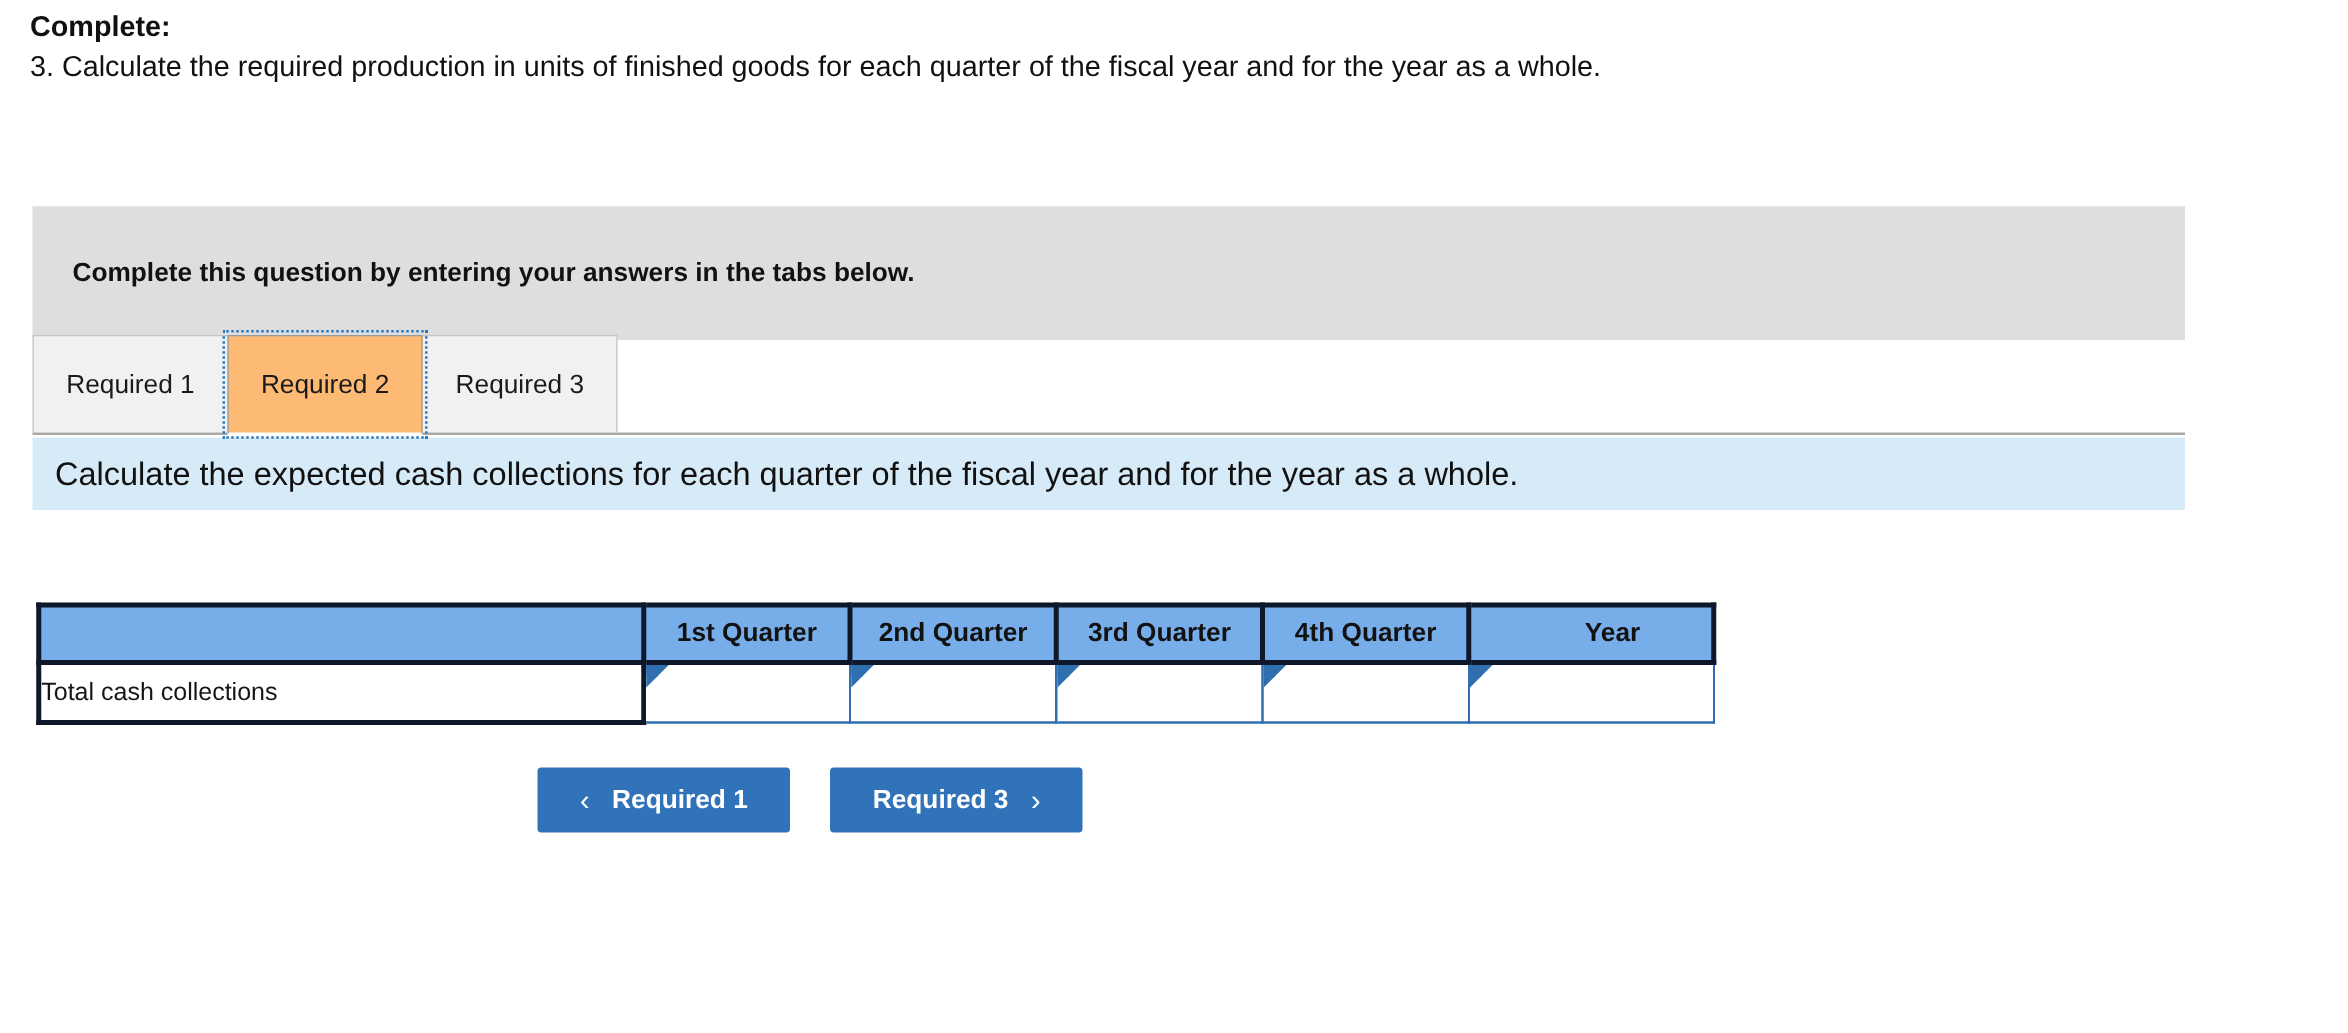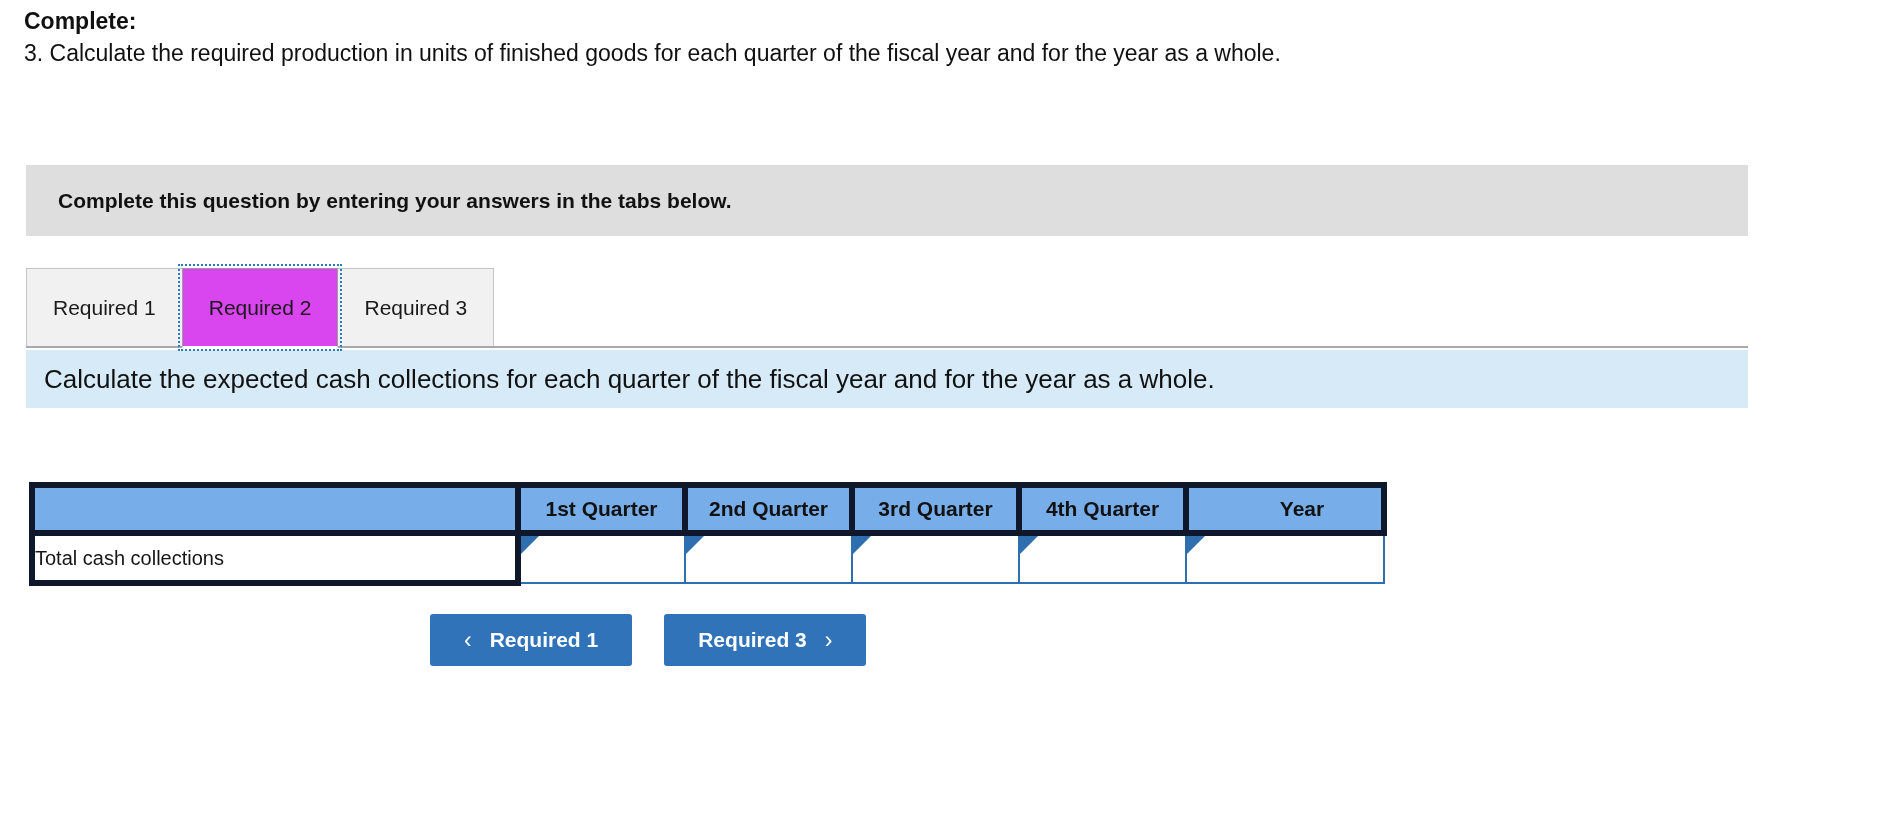"Complete this question by entering" .banner { height: 71px -> 107px }
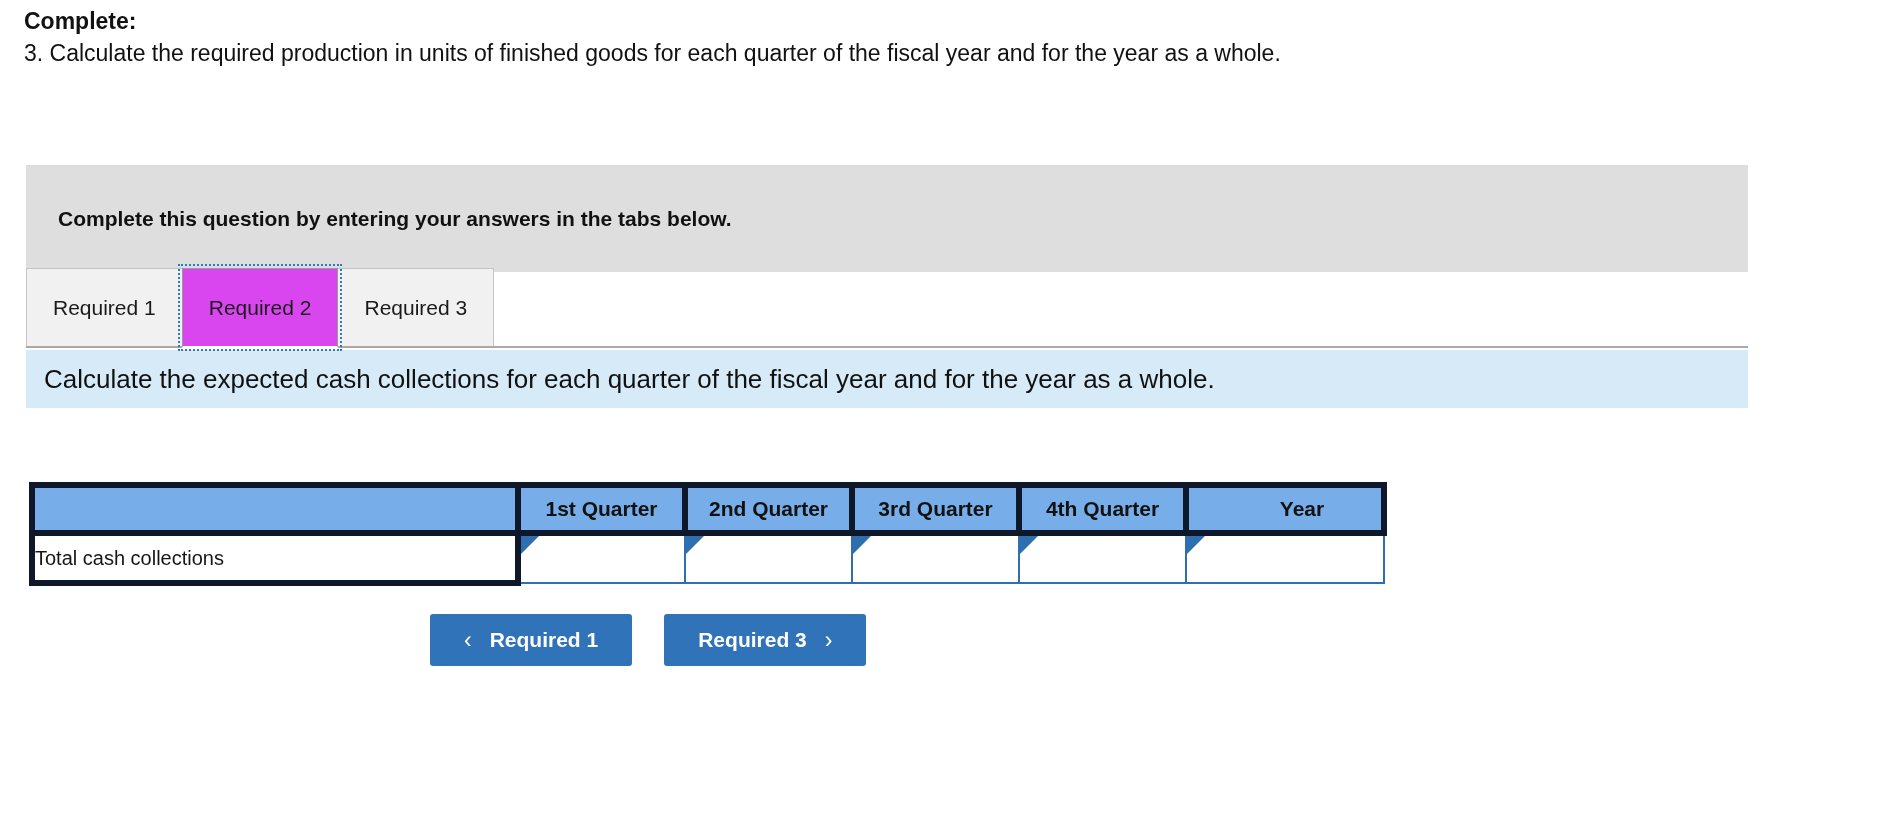"Required 2" .tab.active { background: #d946ef -> #fdba74 }
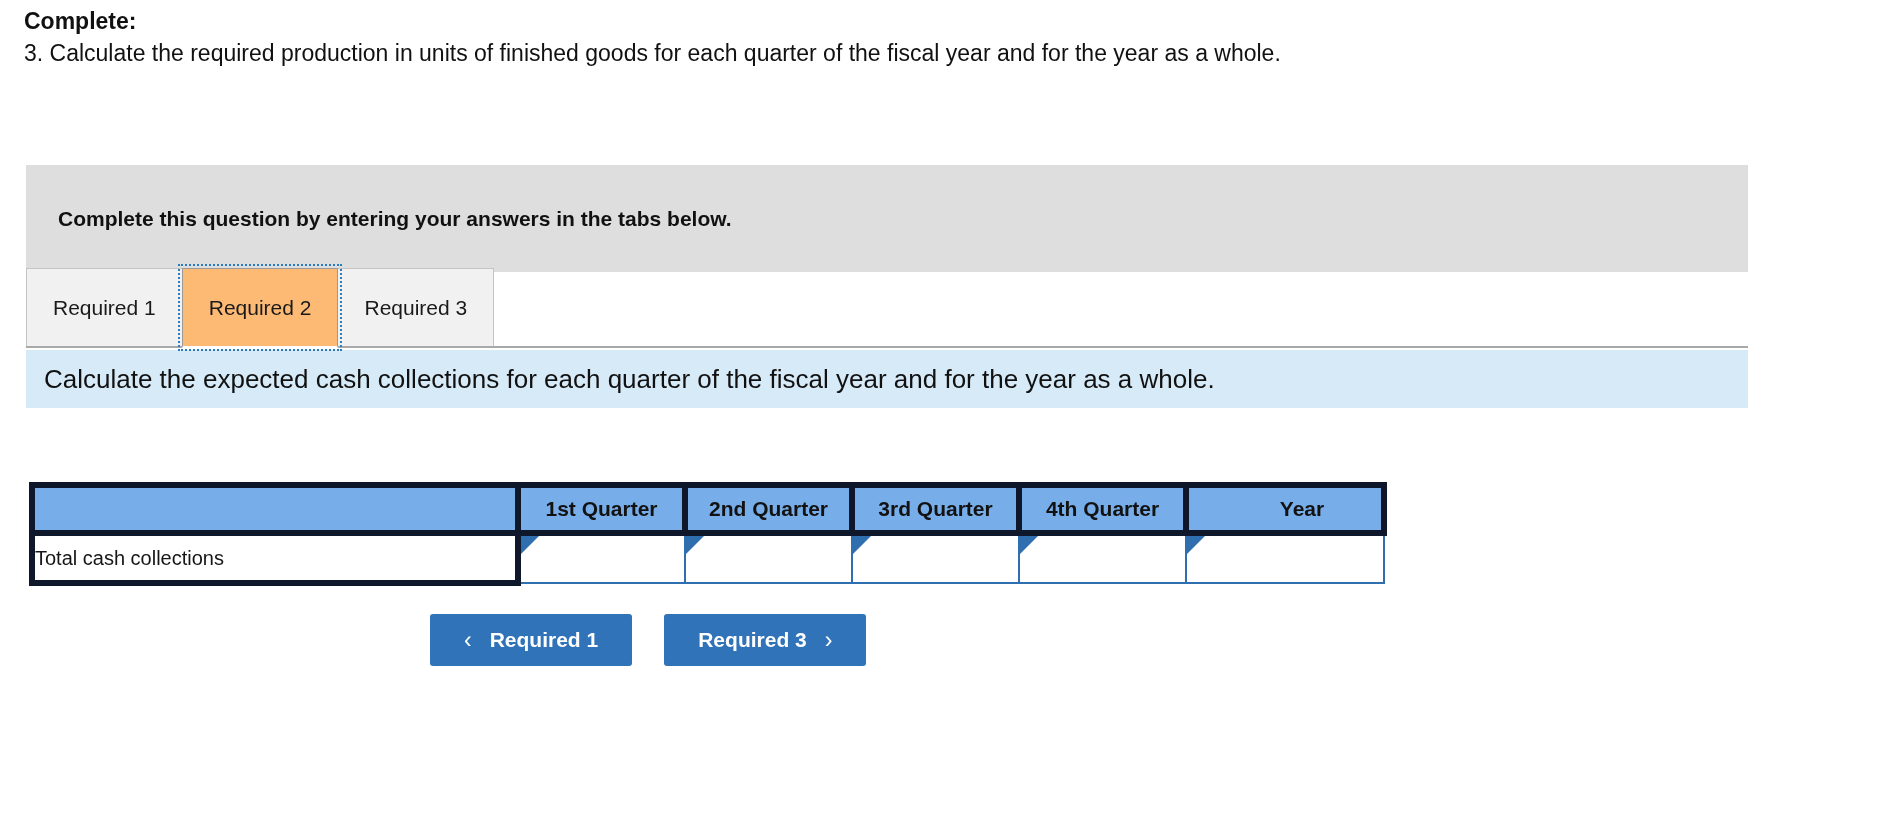"1st Quarter" .data-table th, .data-table td { border: 6px solid #0f172a -> 4px solid #0f172a }
